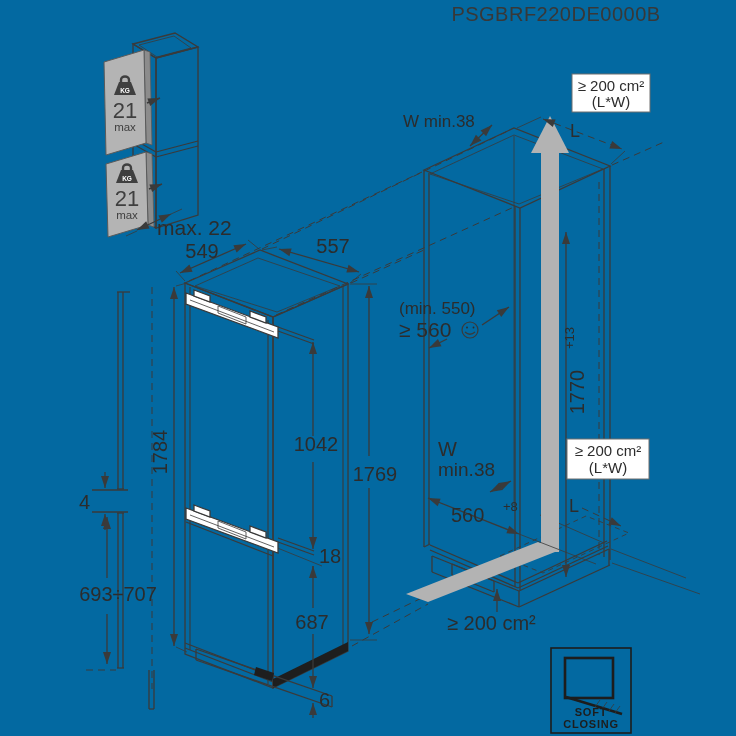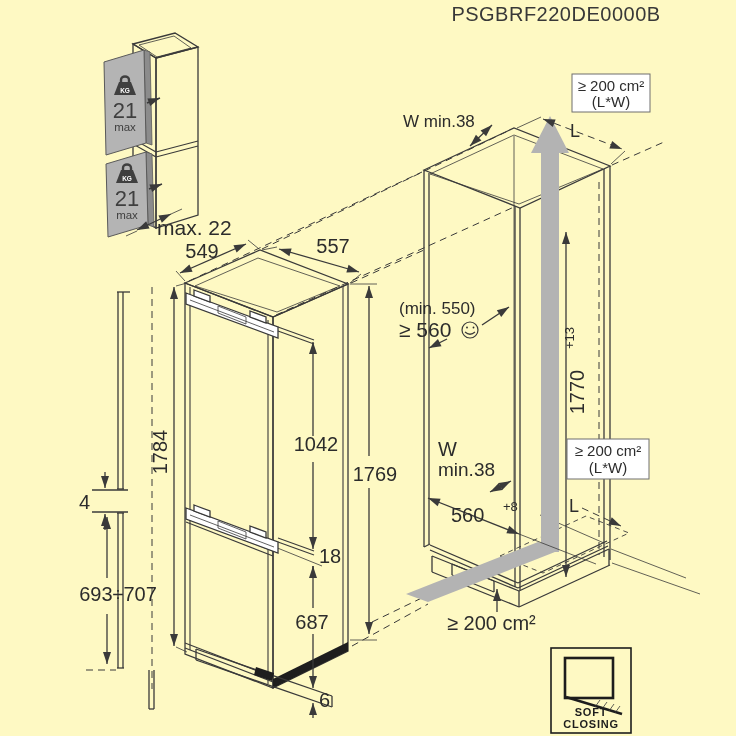"PSGBRF220DE0000B" .page { background: #fef9c3 -> #0369a1 }
